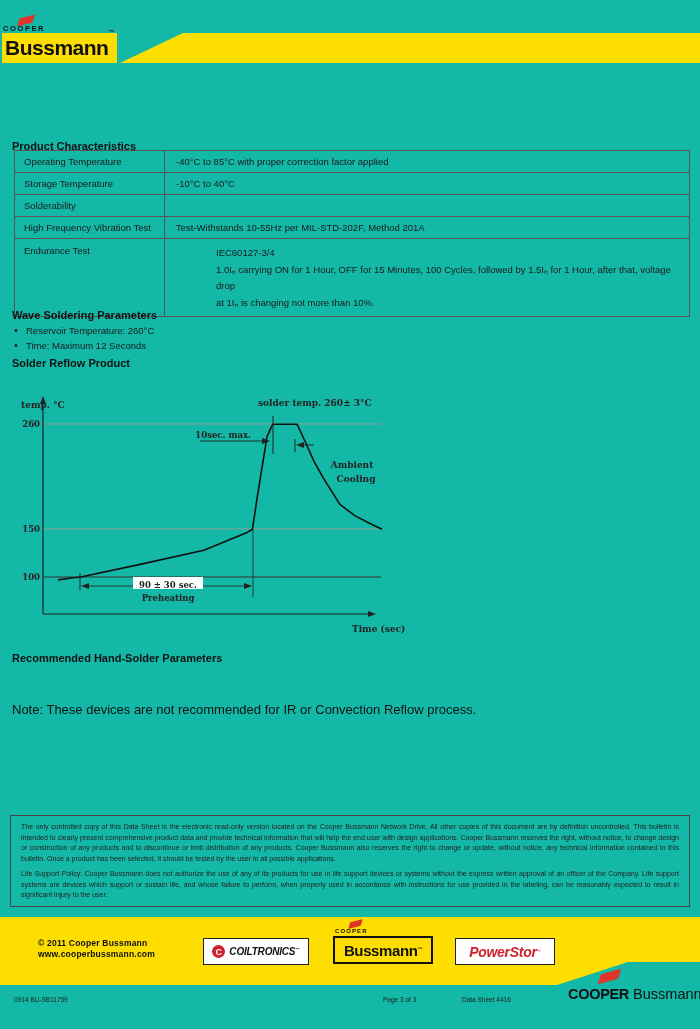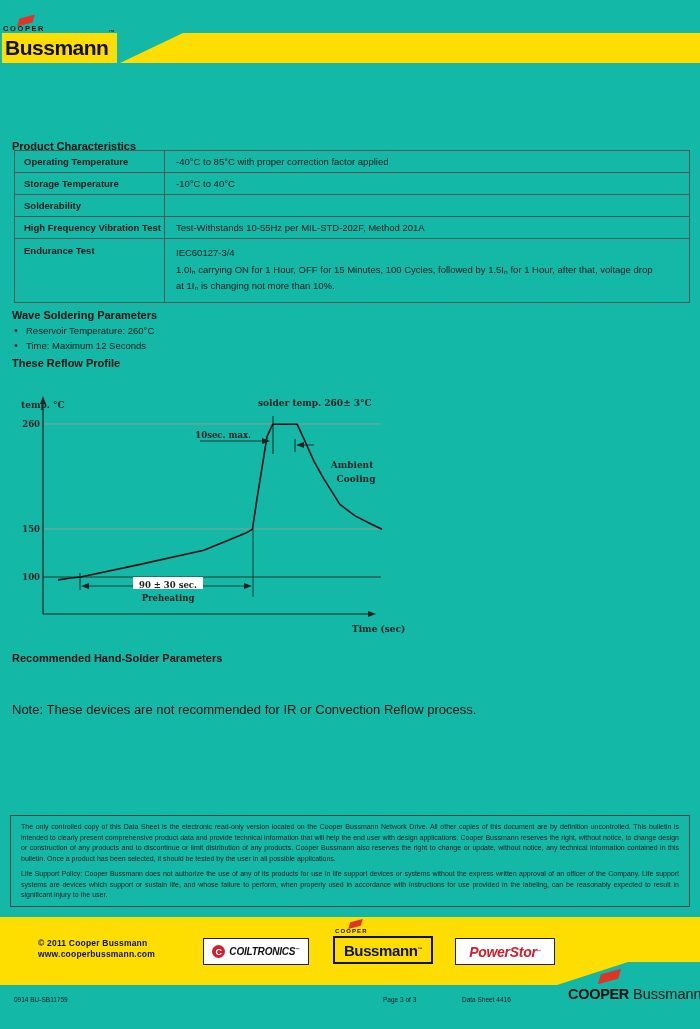"Operating Temperature" .pcell.lbl { font-weight: bold -> none }
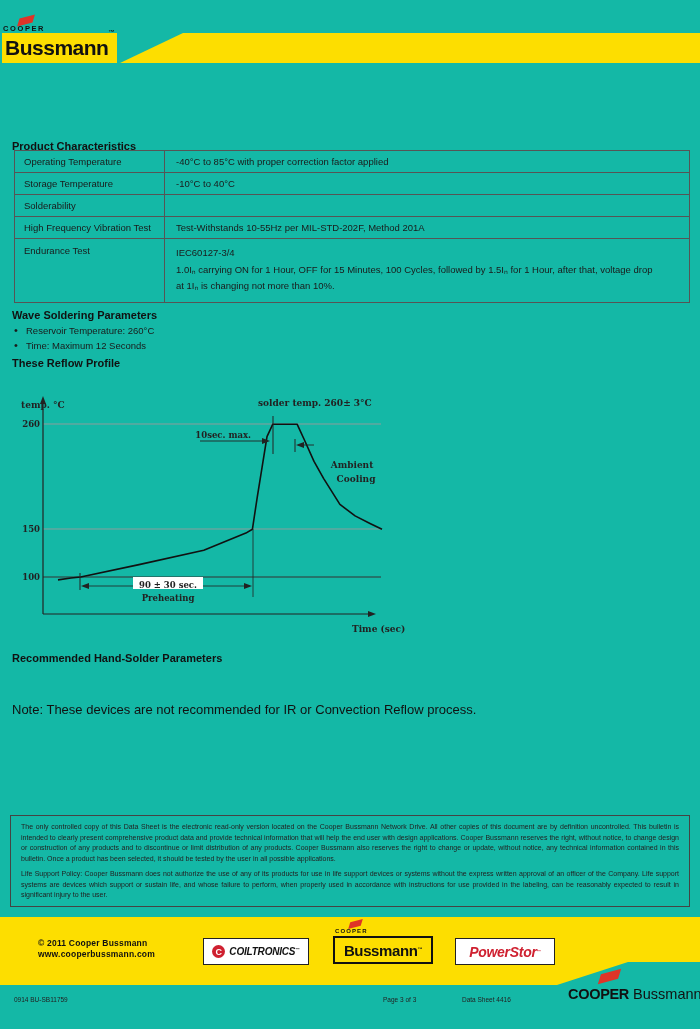"Endurance Test" .prow.tall { gap: none -> 40px }
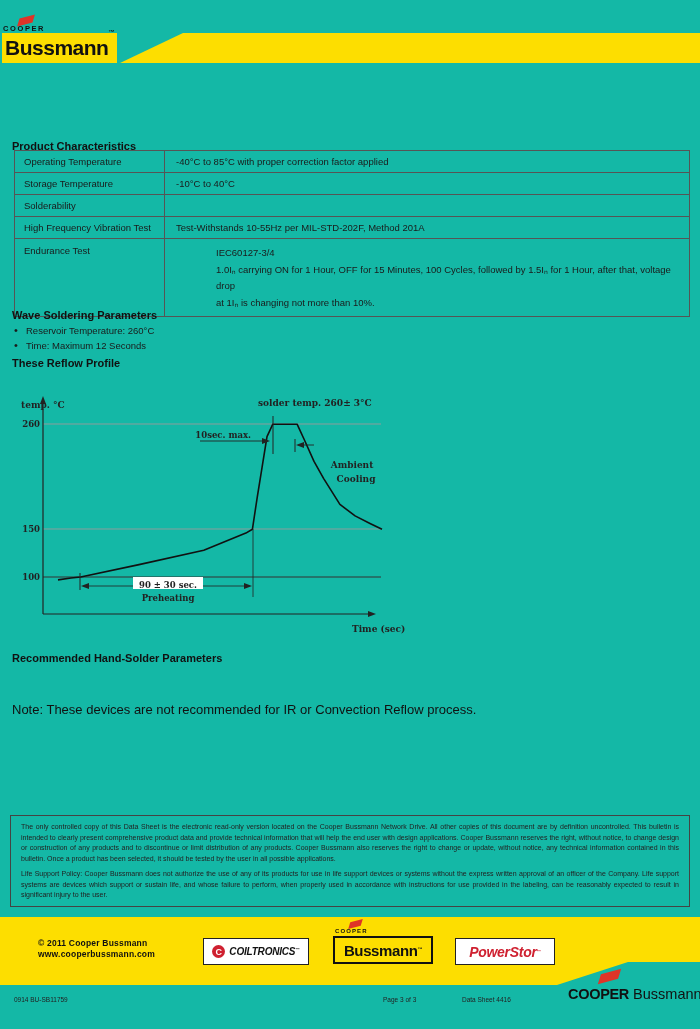"These Reflow Profile" div.sec-h { text: These Reflow Profile -> Solder Reflow Product }
